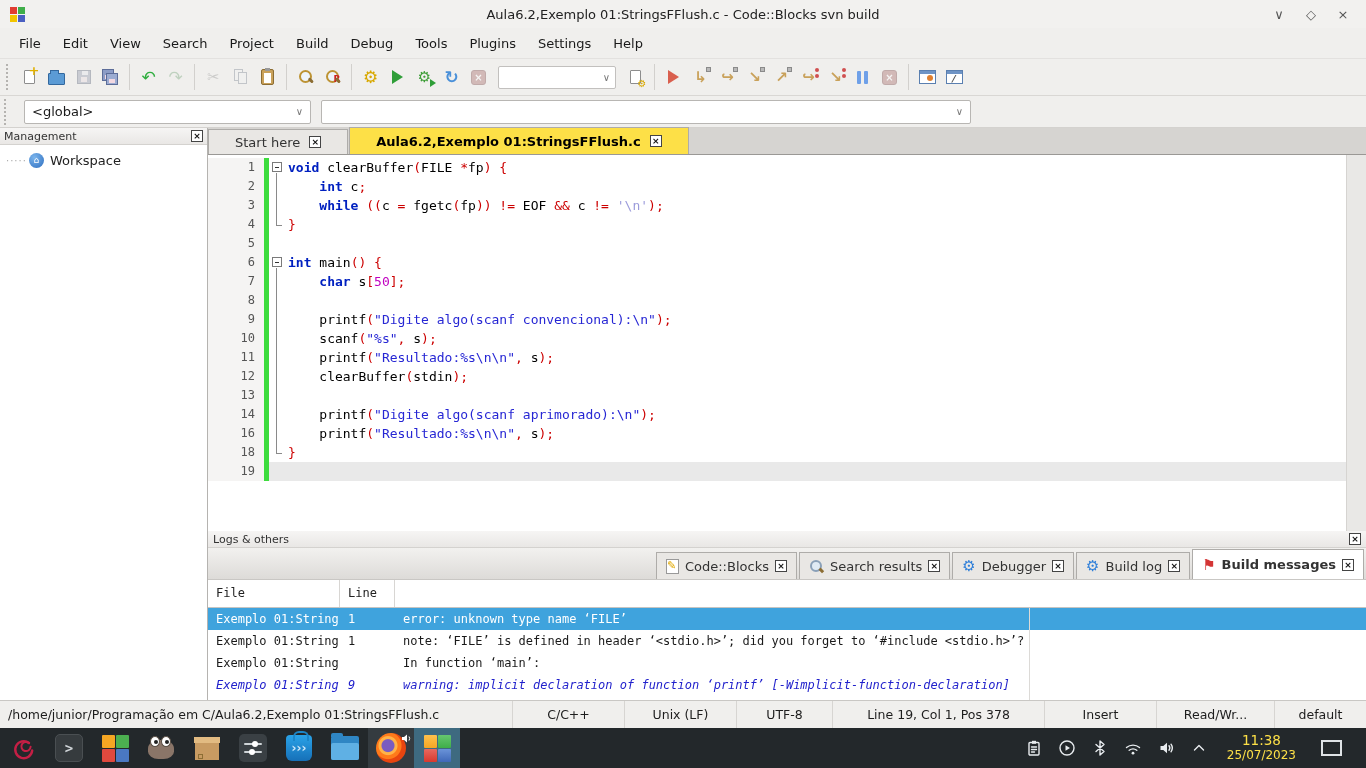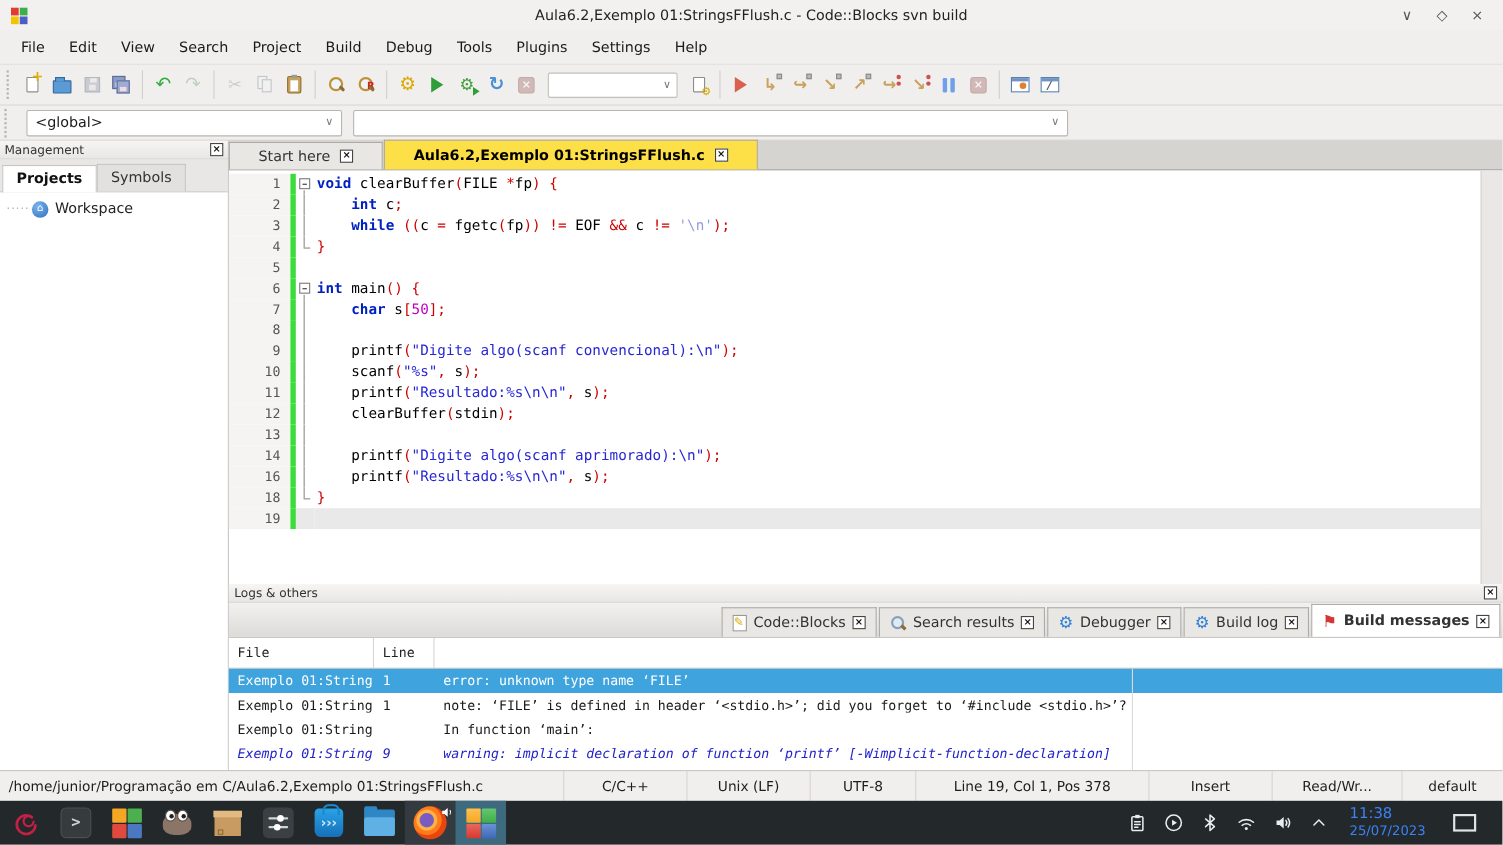"Projects" div.mgmt-tabs { html: <div> <span>Projects</span> <span>Symbols</span> </div> -> none }
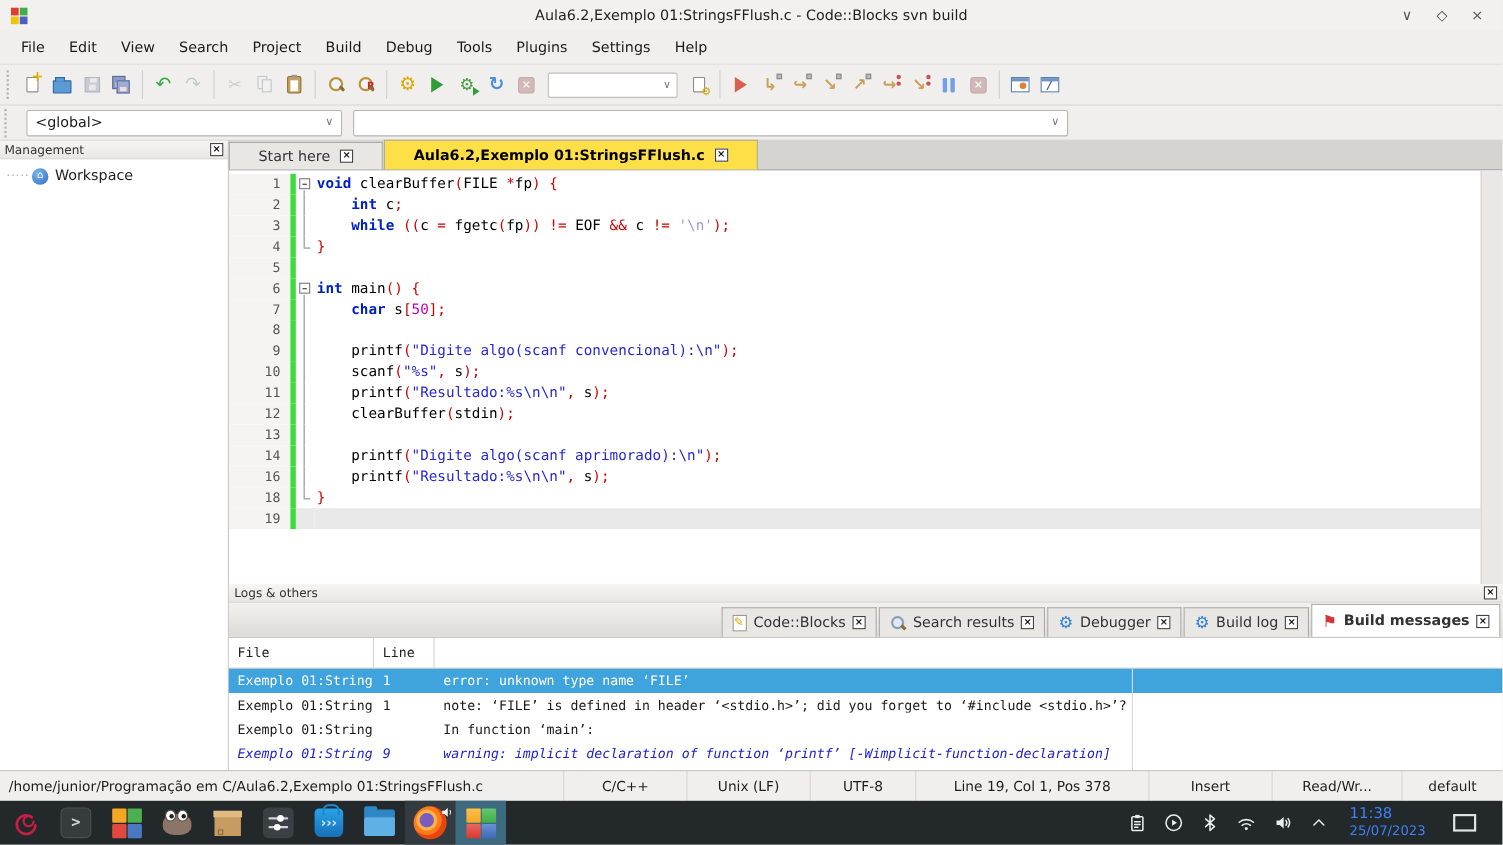"11:38" .clock { color: #3b82f6 -> #fde047; text-align: none -> center }
